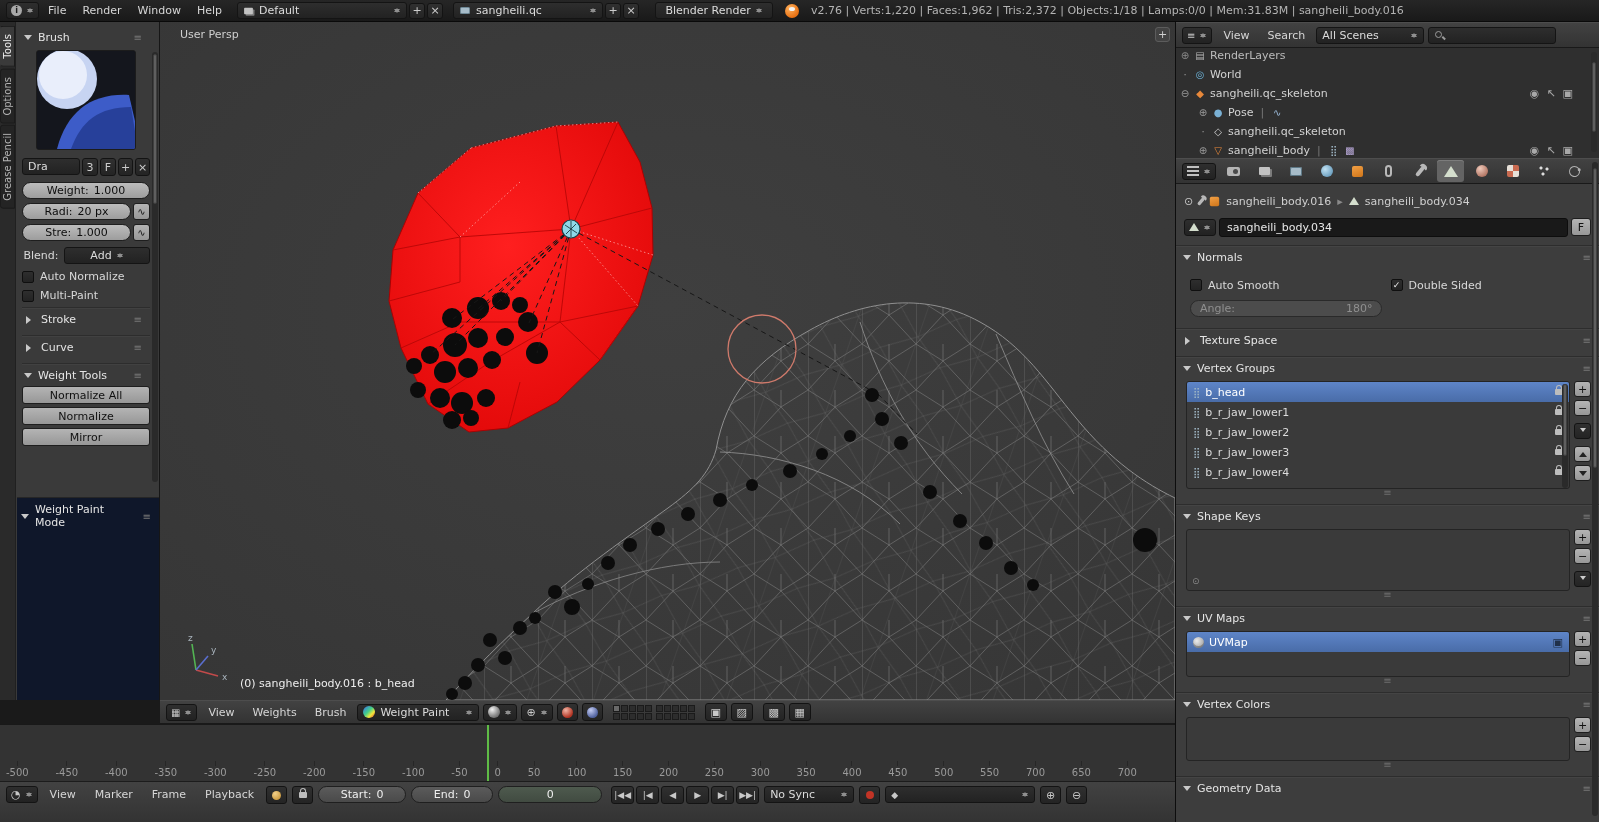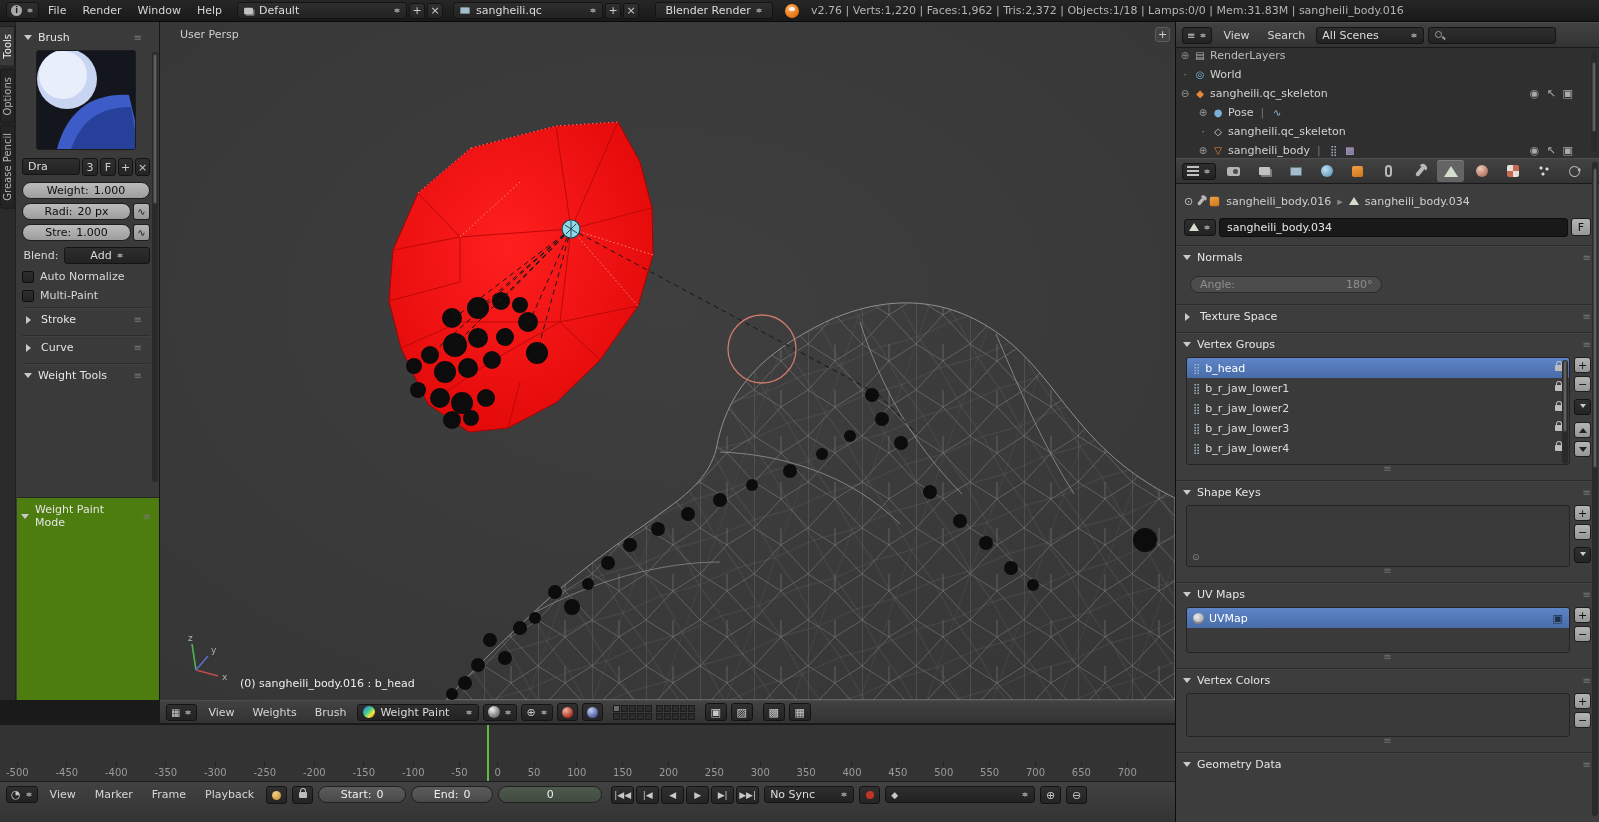"Auto Smooth" div { html: none -> <div> <div> <span></span> <span>Auto Smooth</span> </div> <div> <span></span> <span>Double Sided</span> </div> </div> }
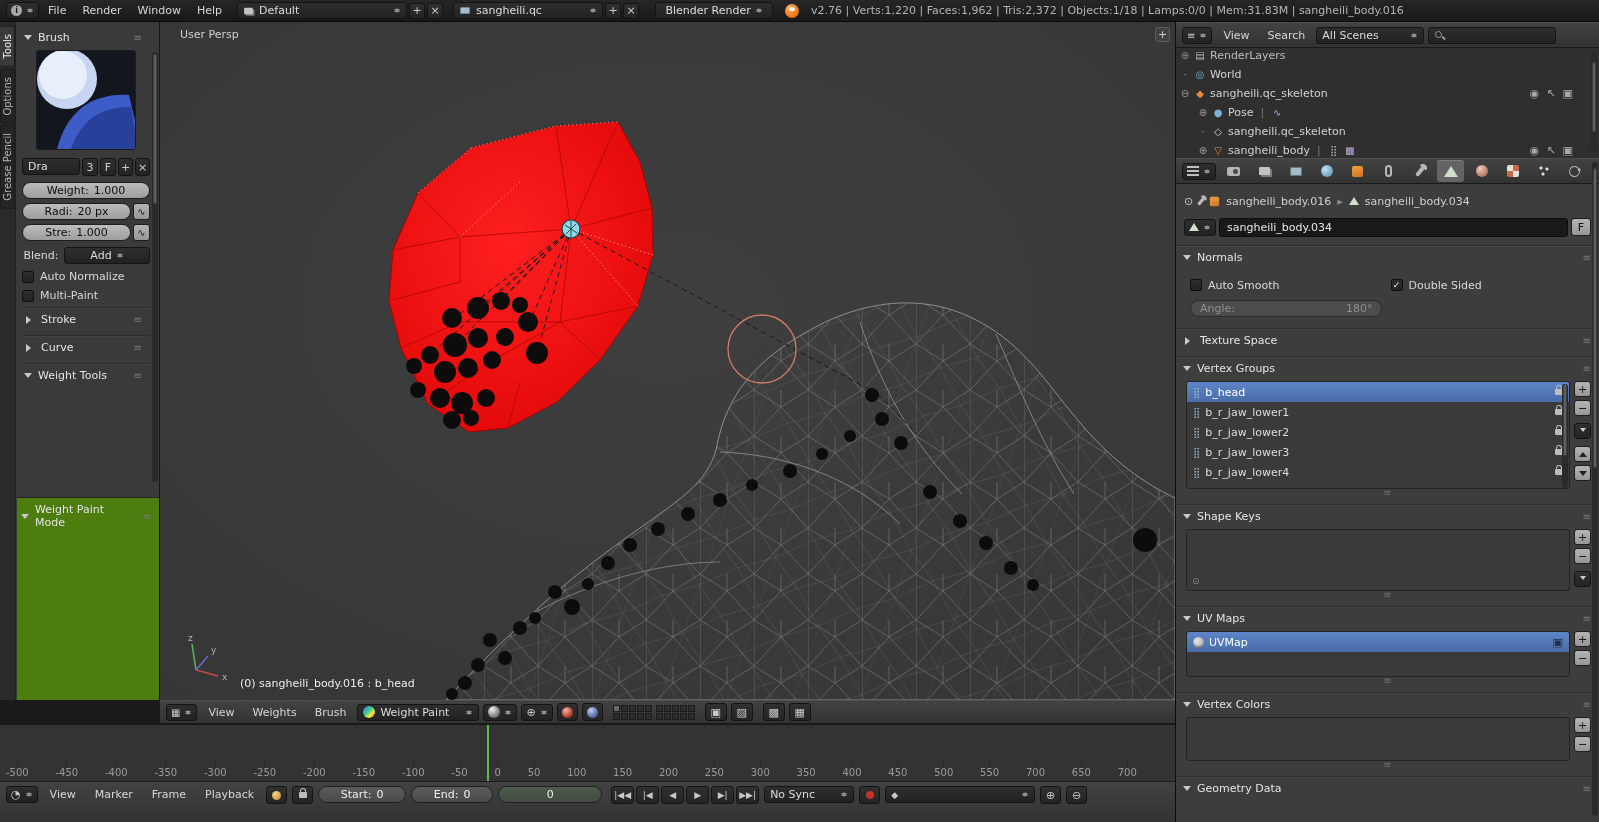"Normalize All" div.shelf-col { html: none -> <div> <div>Normalize All</div> <div>Normalize</div> <div>Mirror</div> </div> }
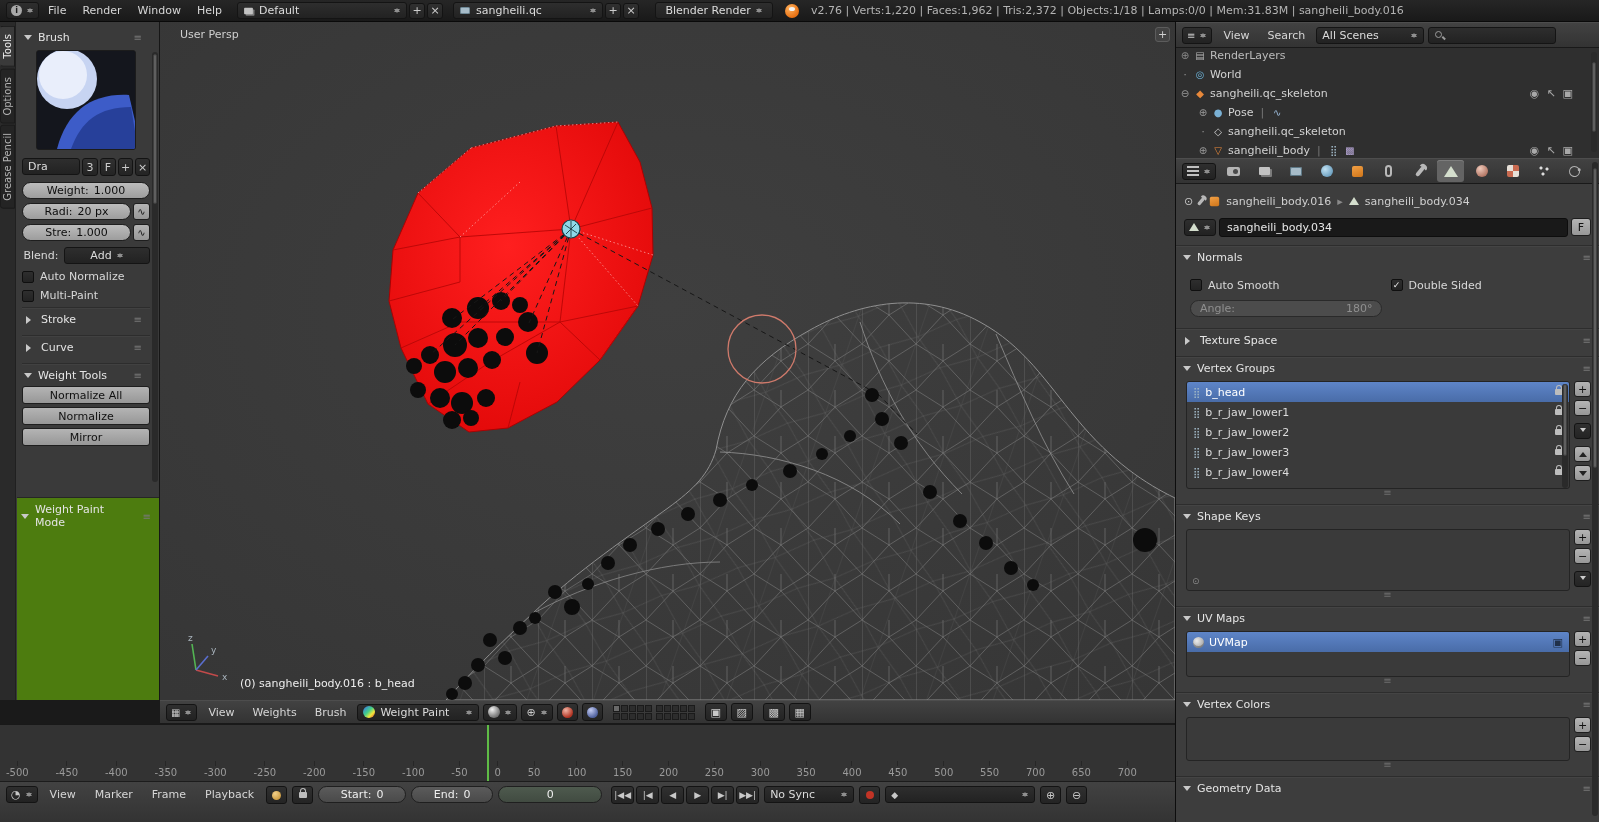"Weight Paint Mode" #shelf-op { background: #4d7c0f -> #0f172a }
